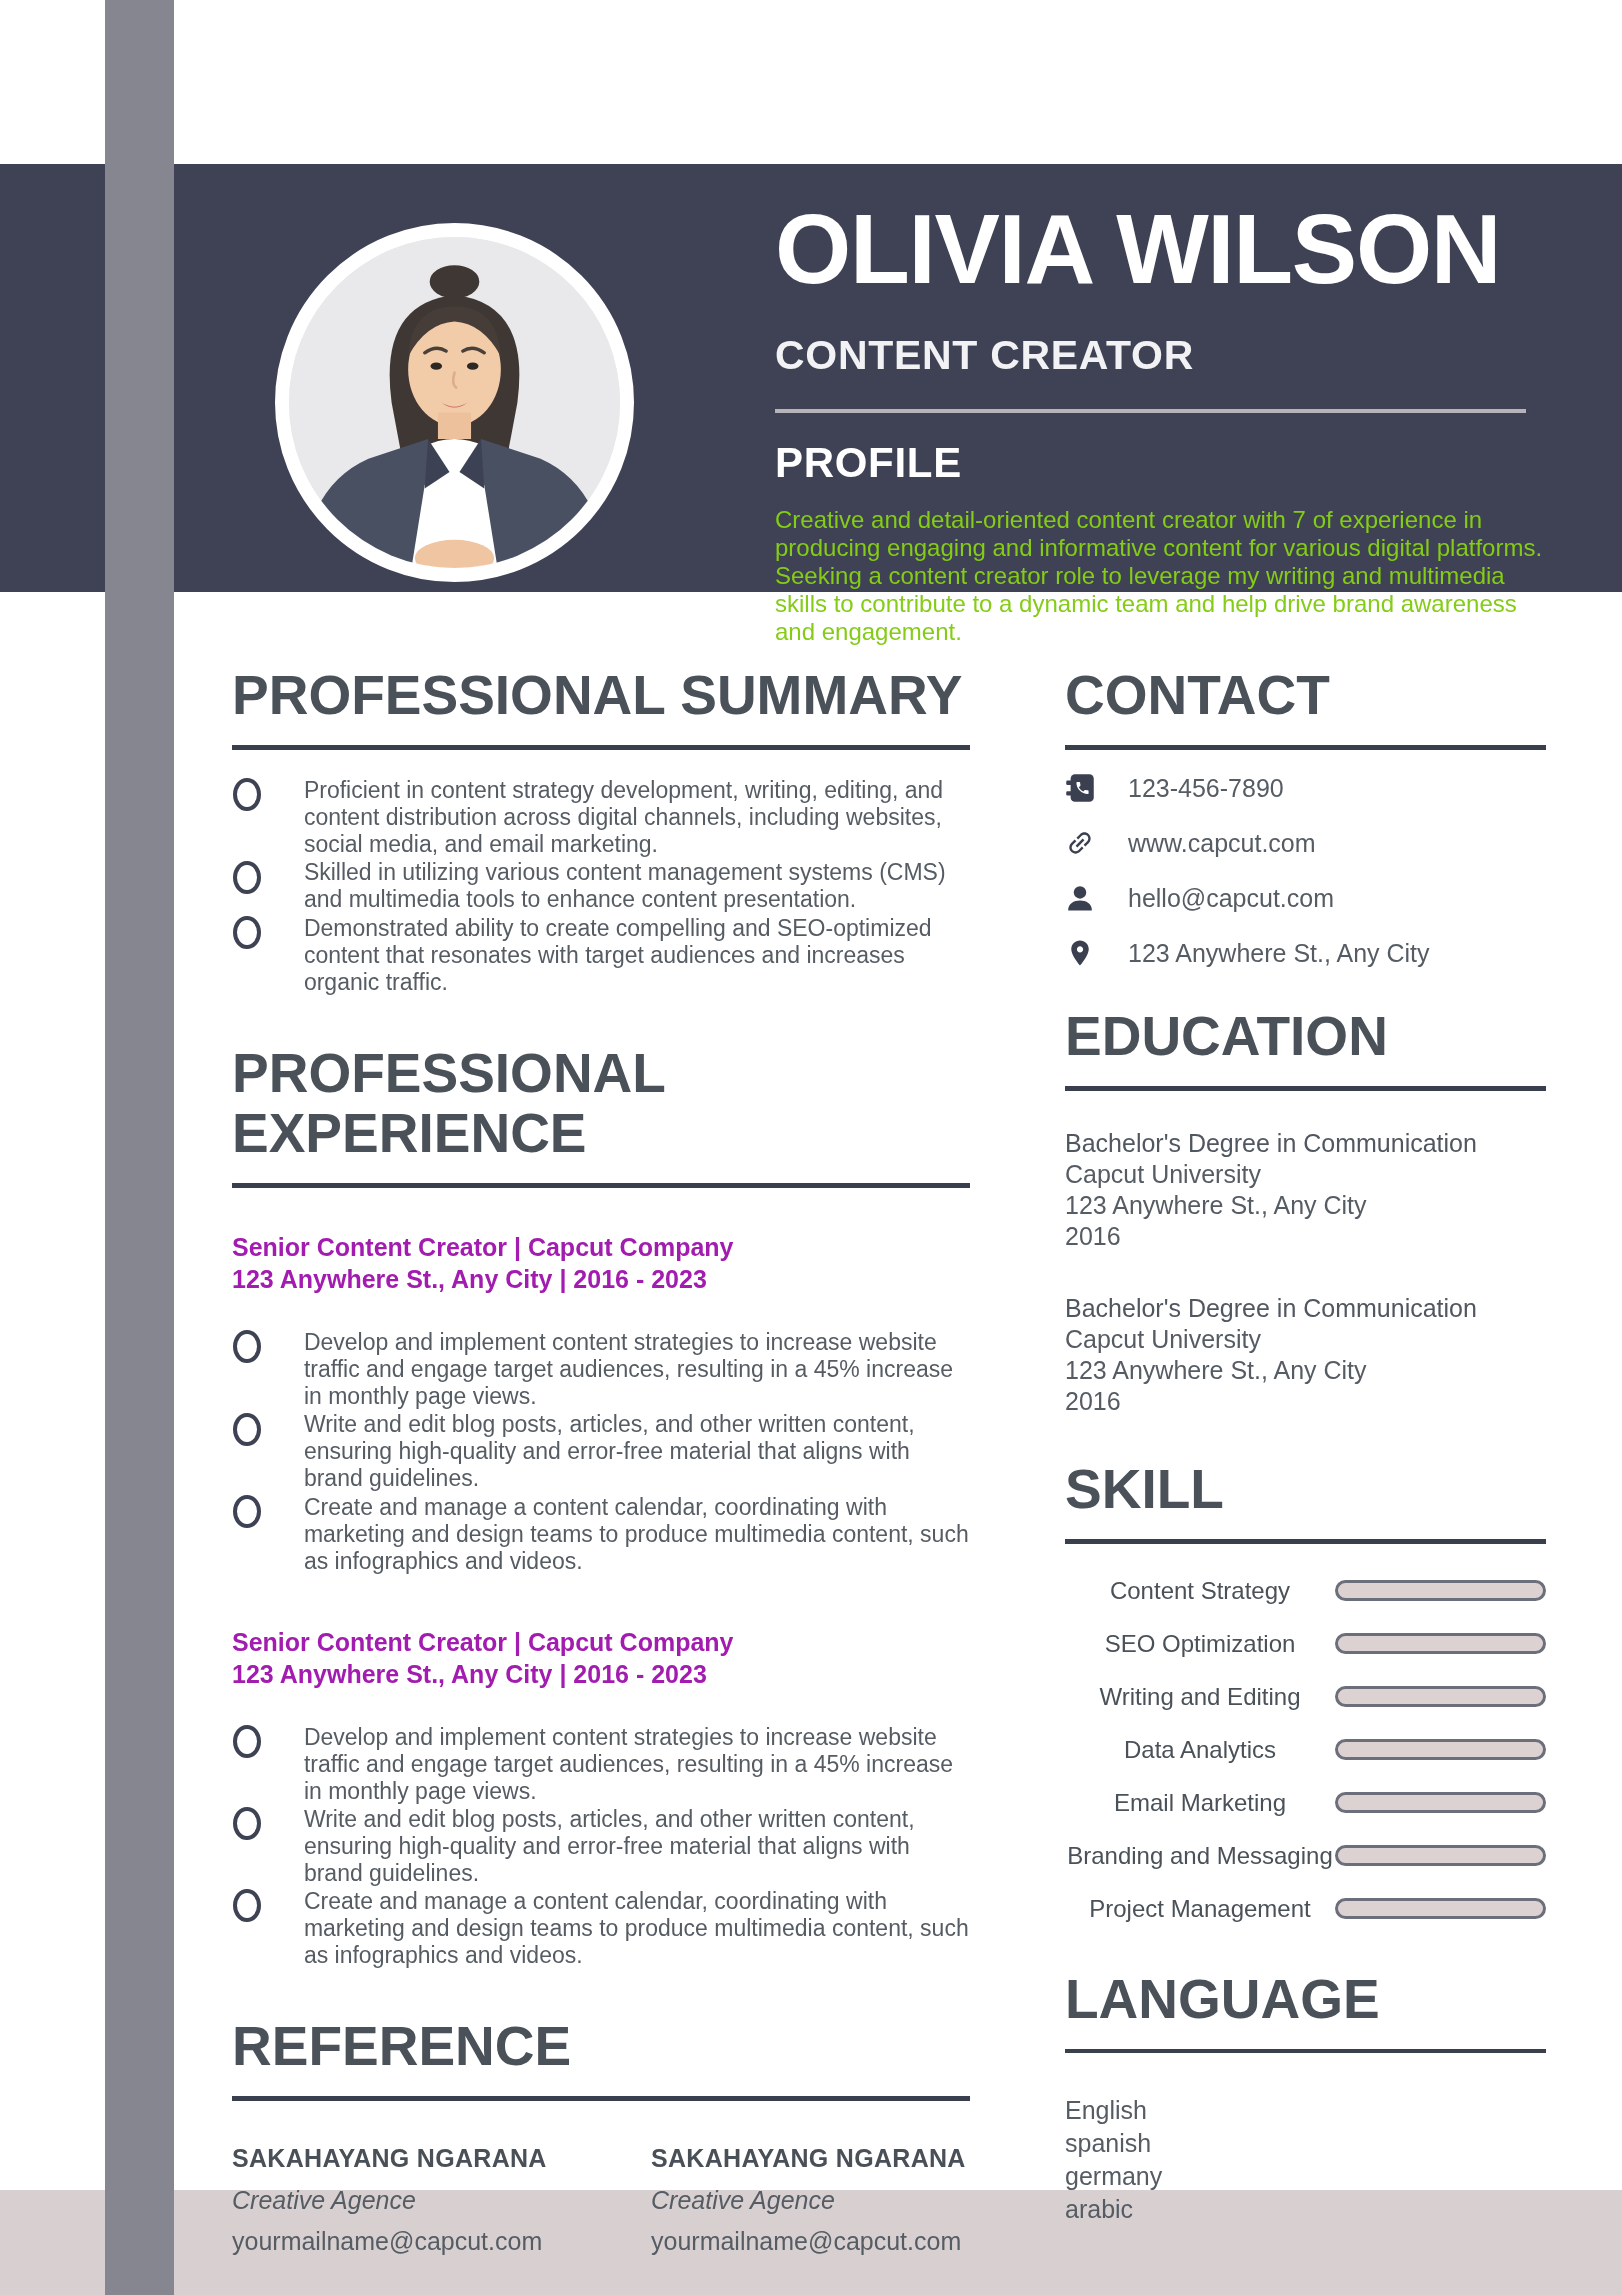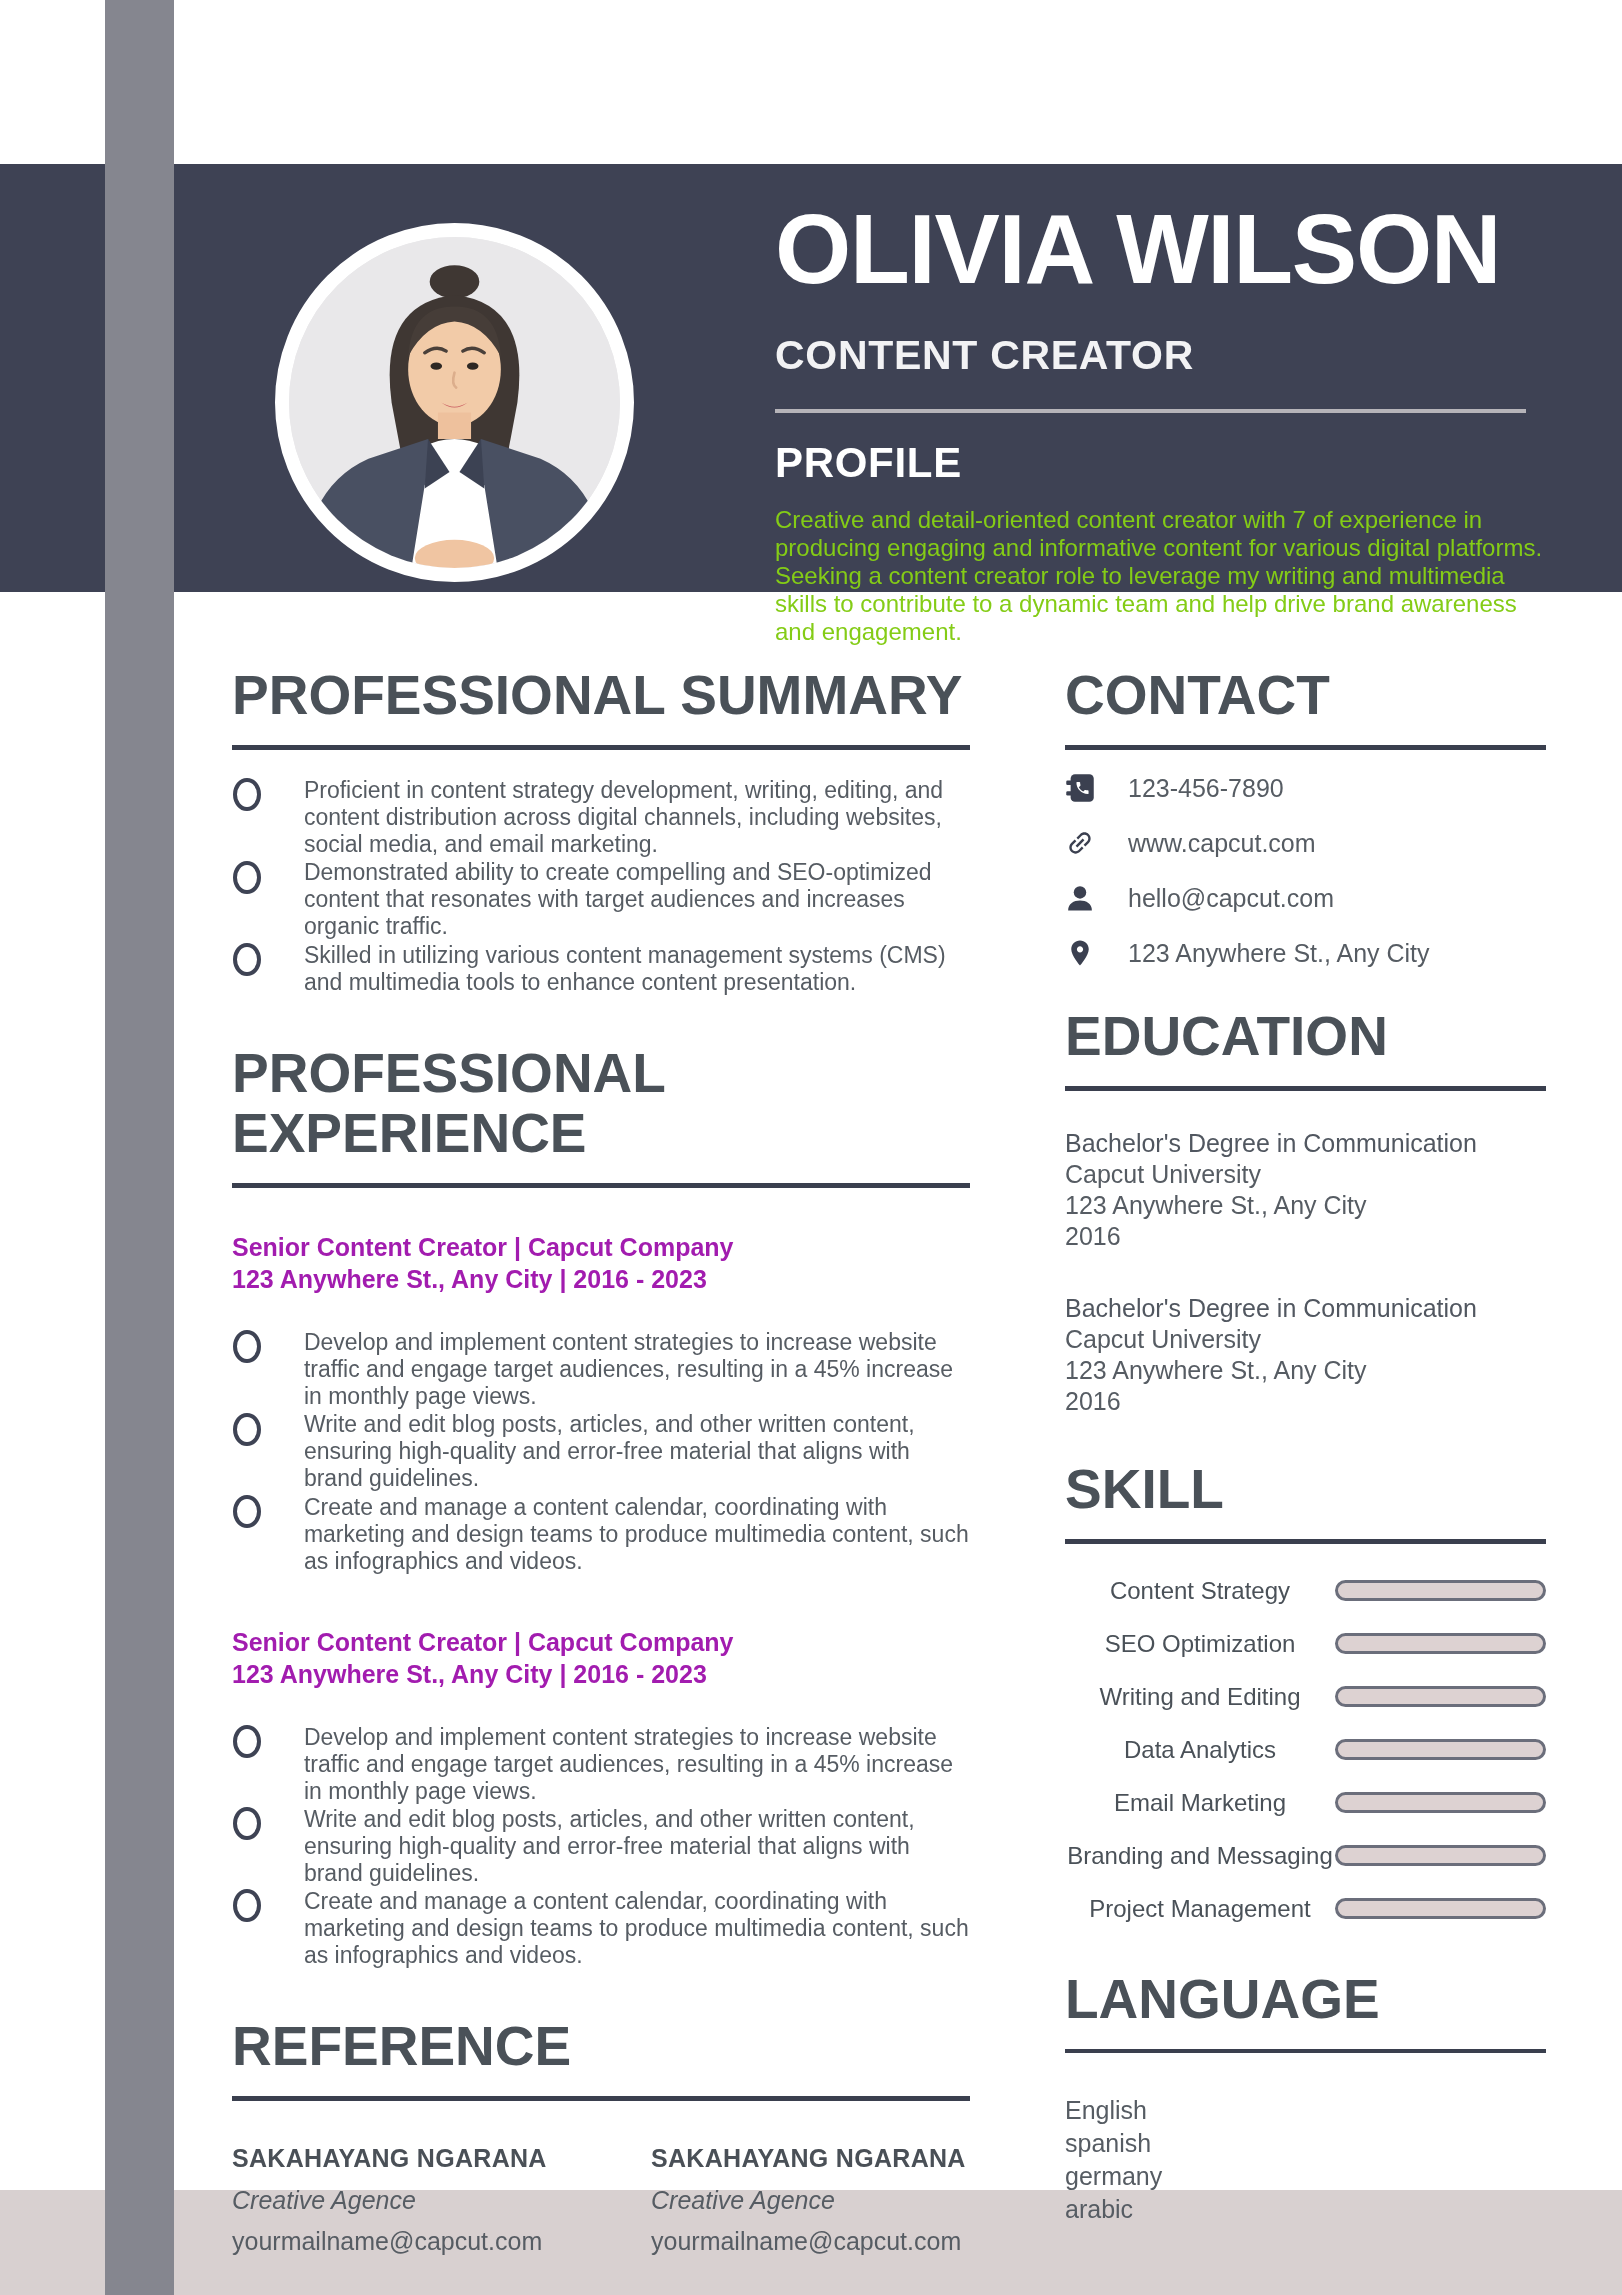"Demonstrated ability to create" li { order: before "Skilled in utilizing various content" -> after "Skilled in utilizing various content" }
